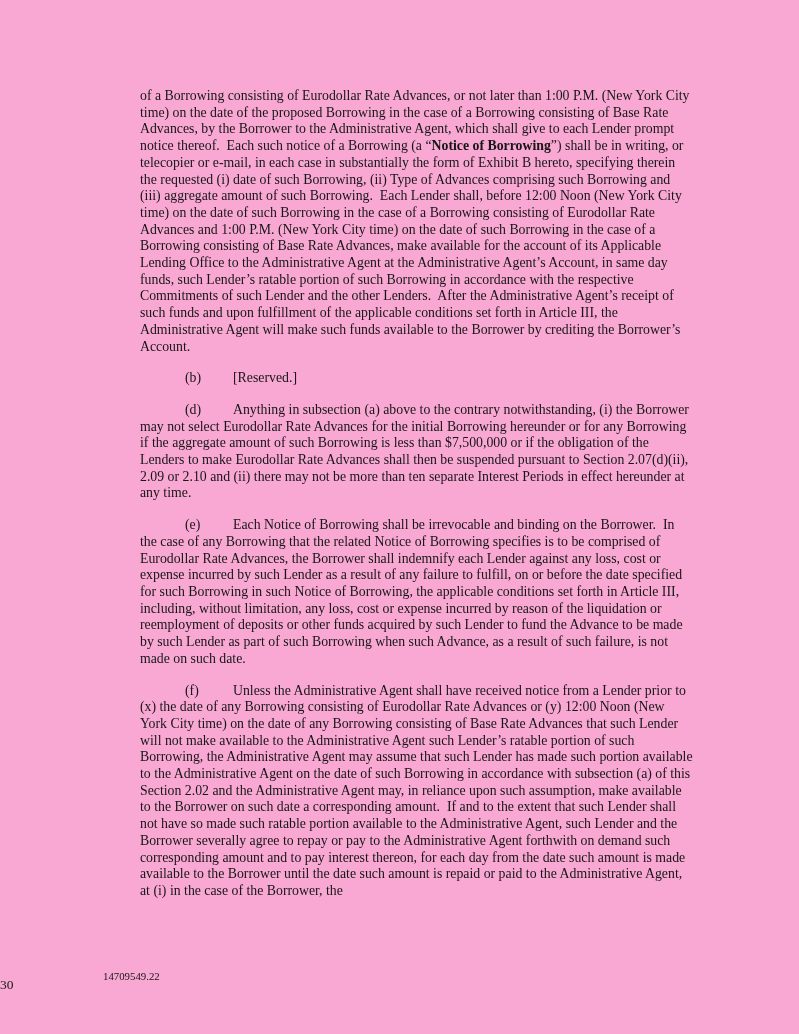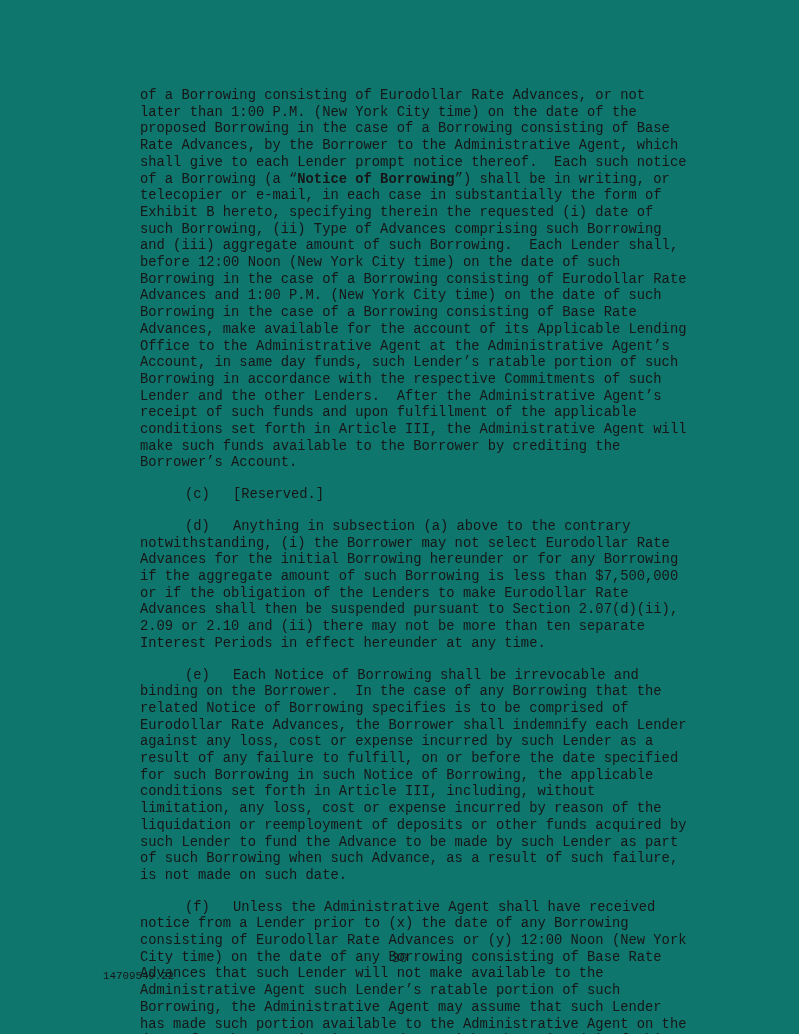"of a Borrowing consisting of" .page { background: #0f766e -> #f9a8d4; font-family: Liberation Mono, monospace -> Liberation Serif, serif }
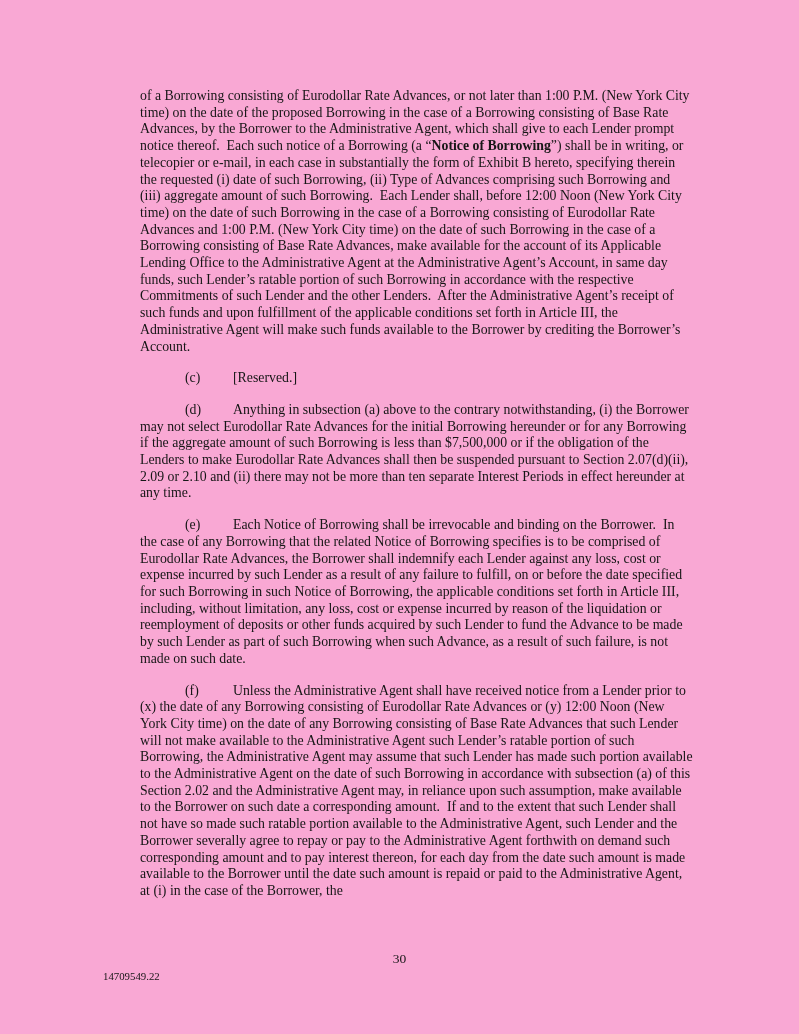"(b) [Reserved.]" p.para { html: none -> <p><span>(b)</span><span>[Reserved.]</span></p> }
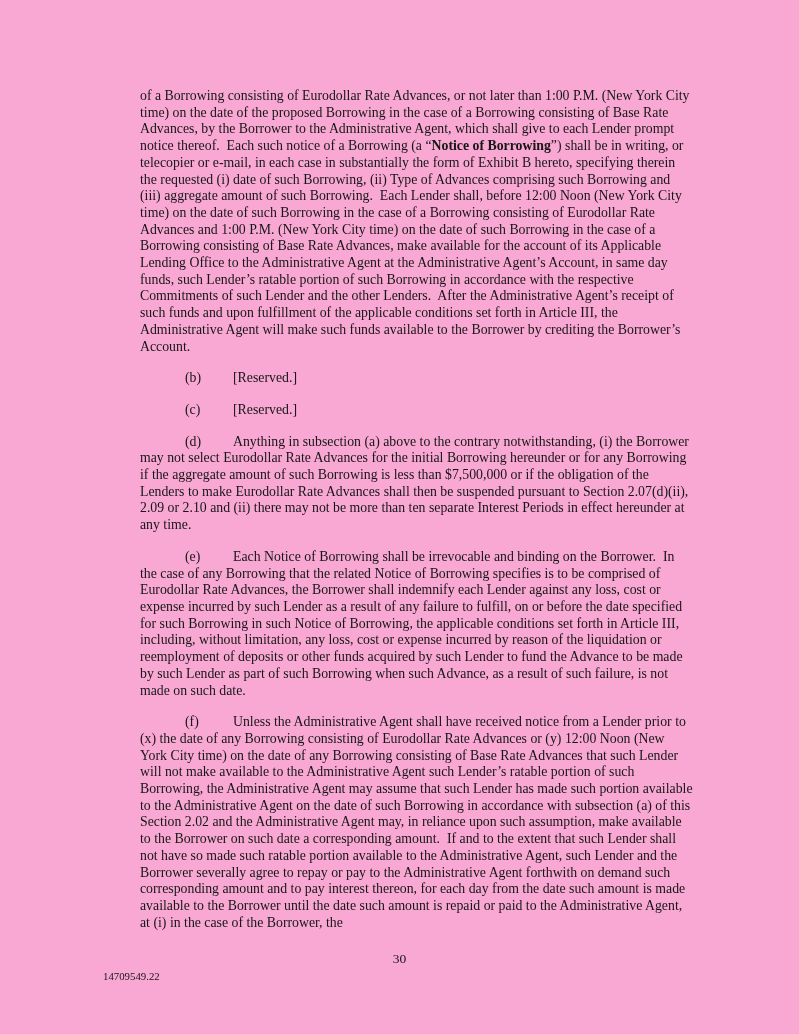"(c) [Reserved.]" p.para { html: <p><span>(c)</span><span>[Reserved.]</span></p> -> none }
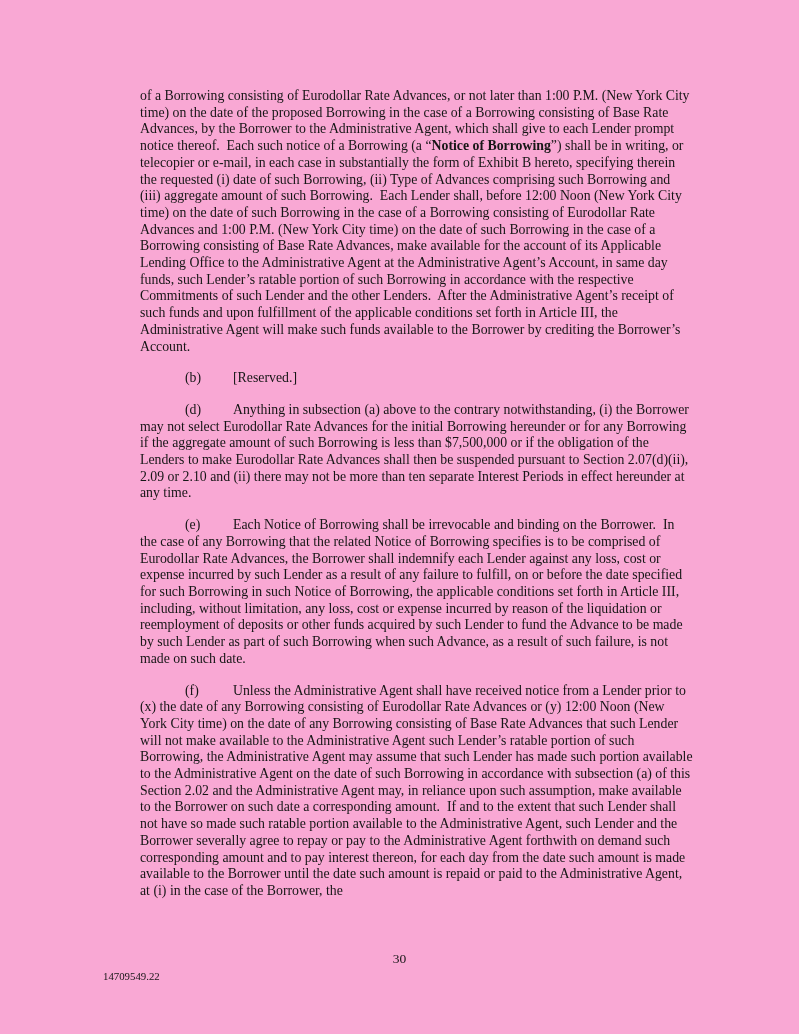"30" .page-number { text-align: center -> left; top: 951px -> 977px }
